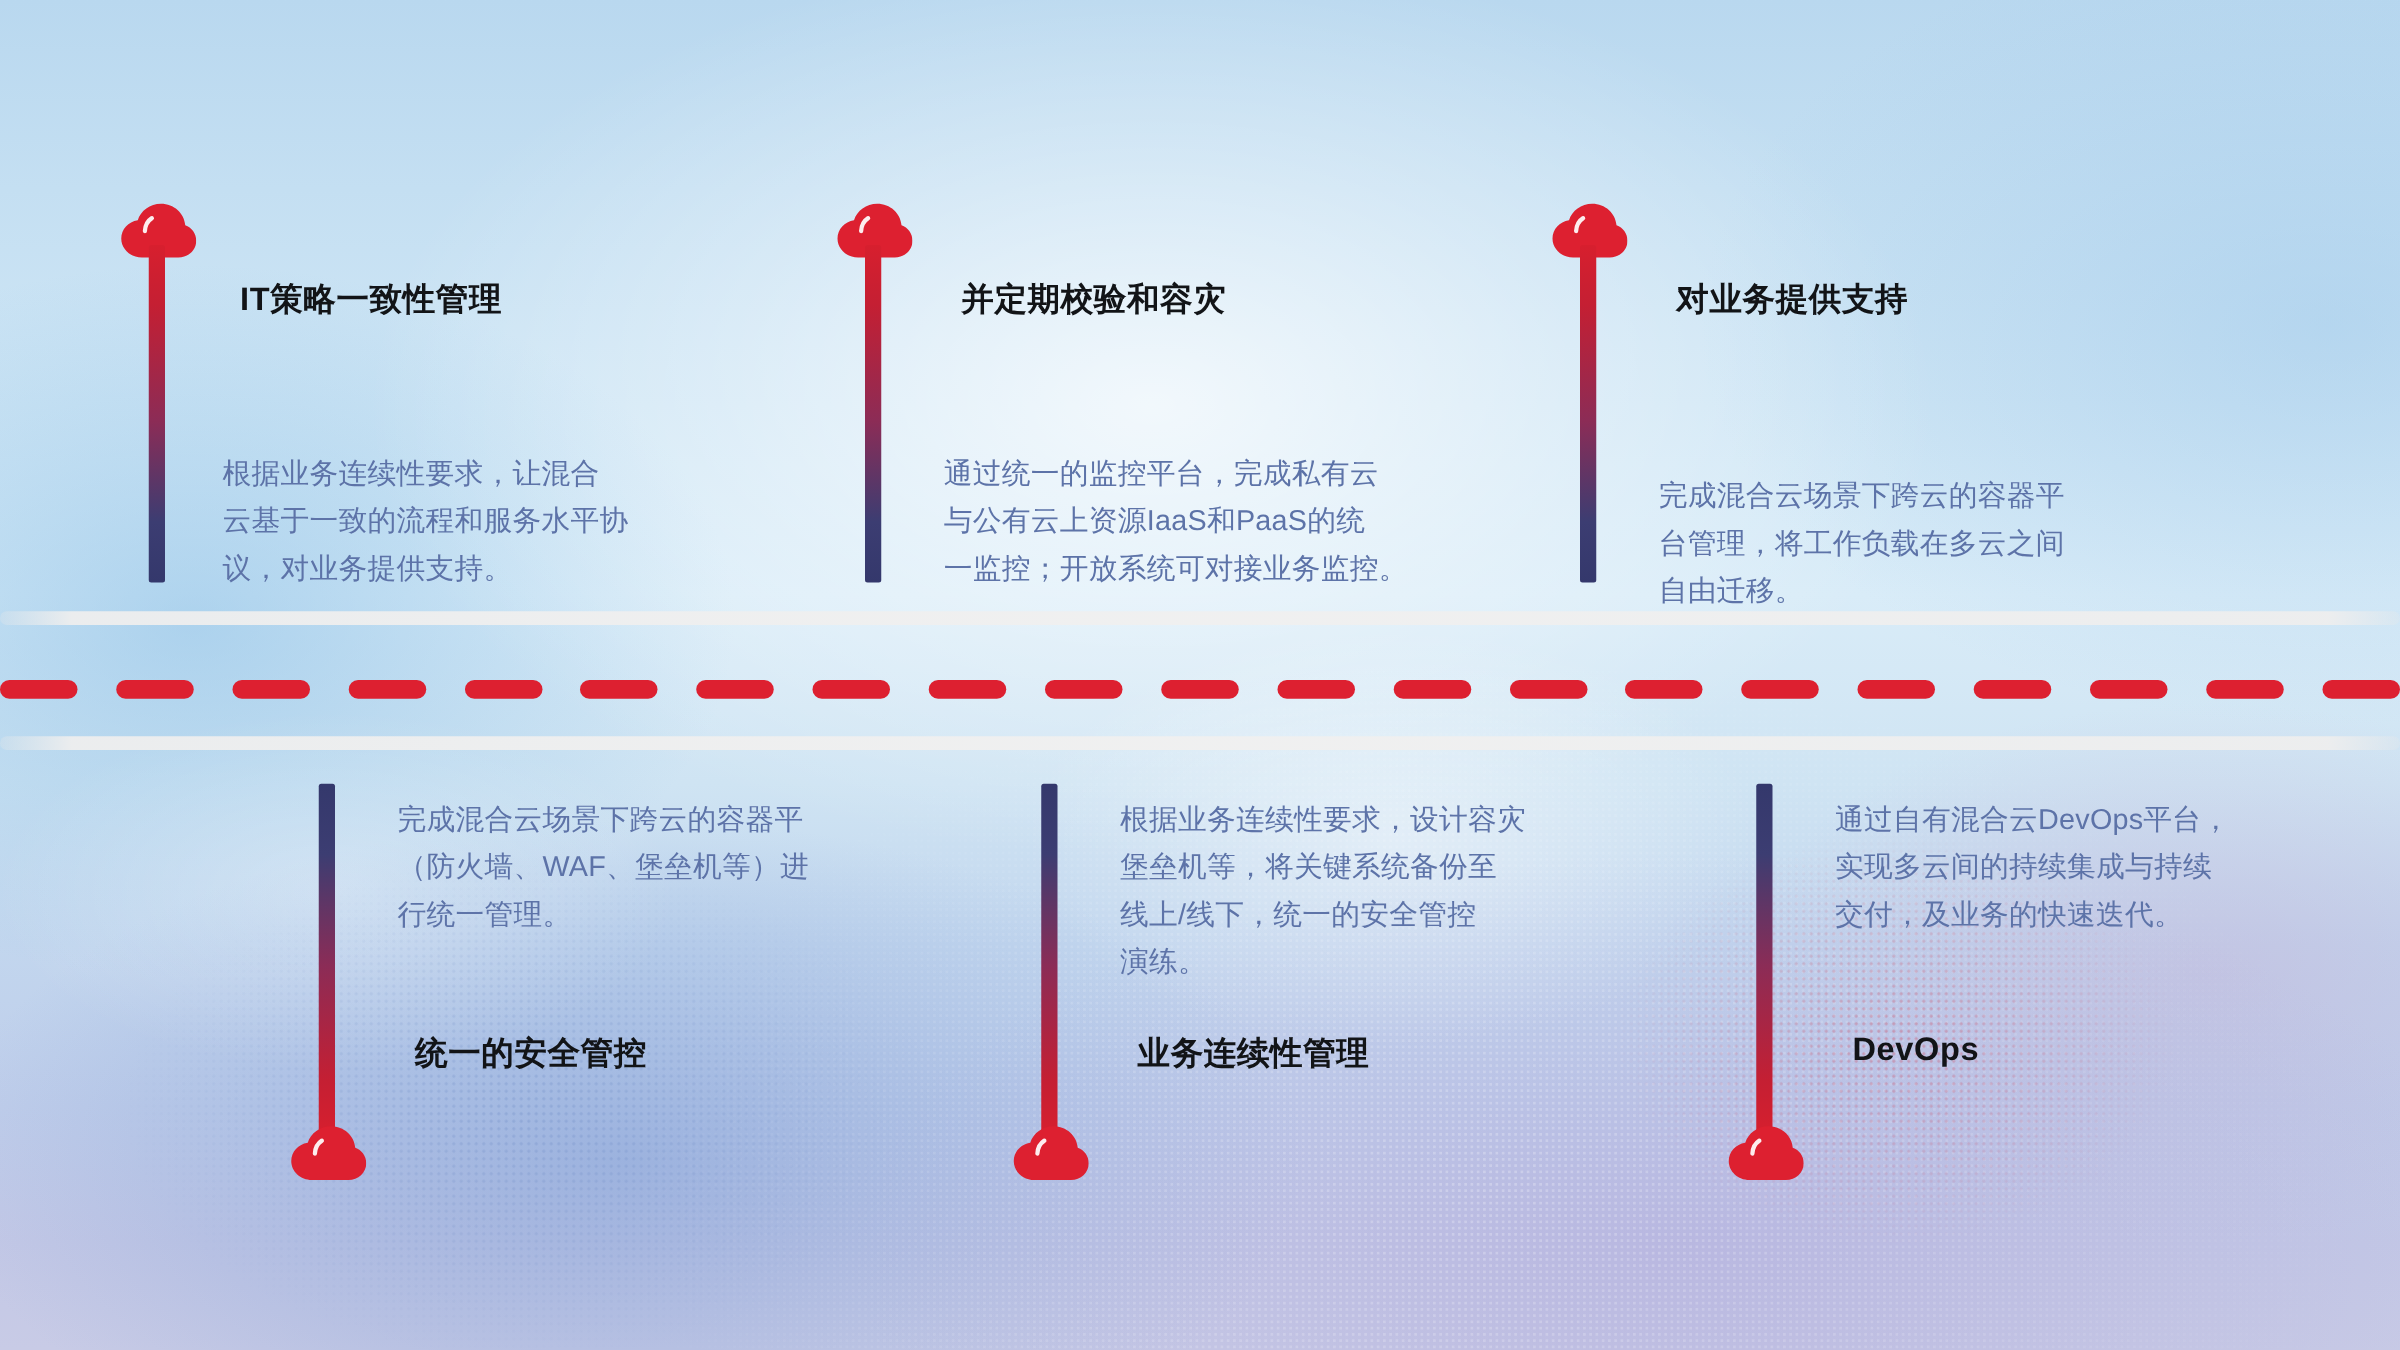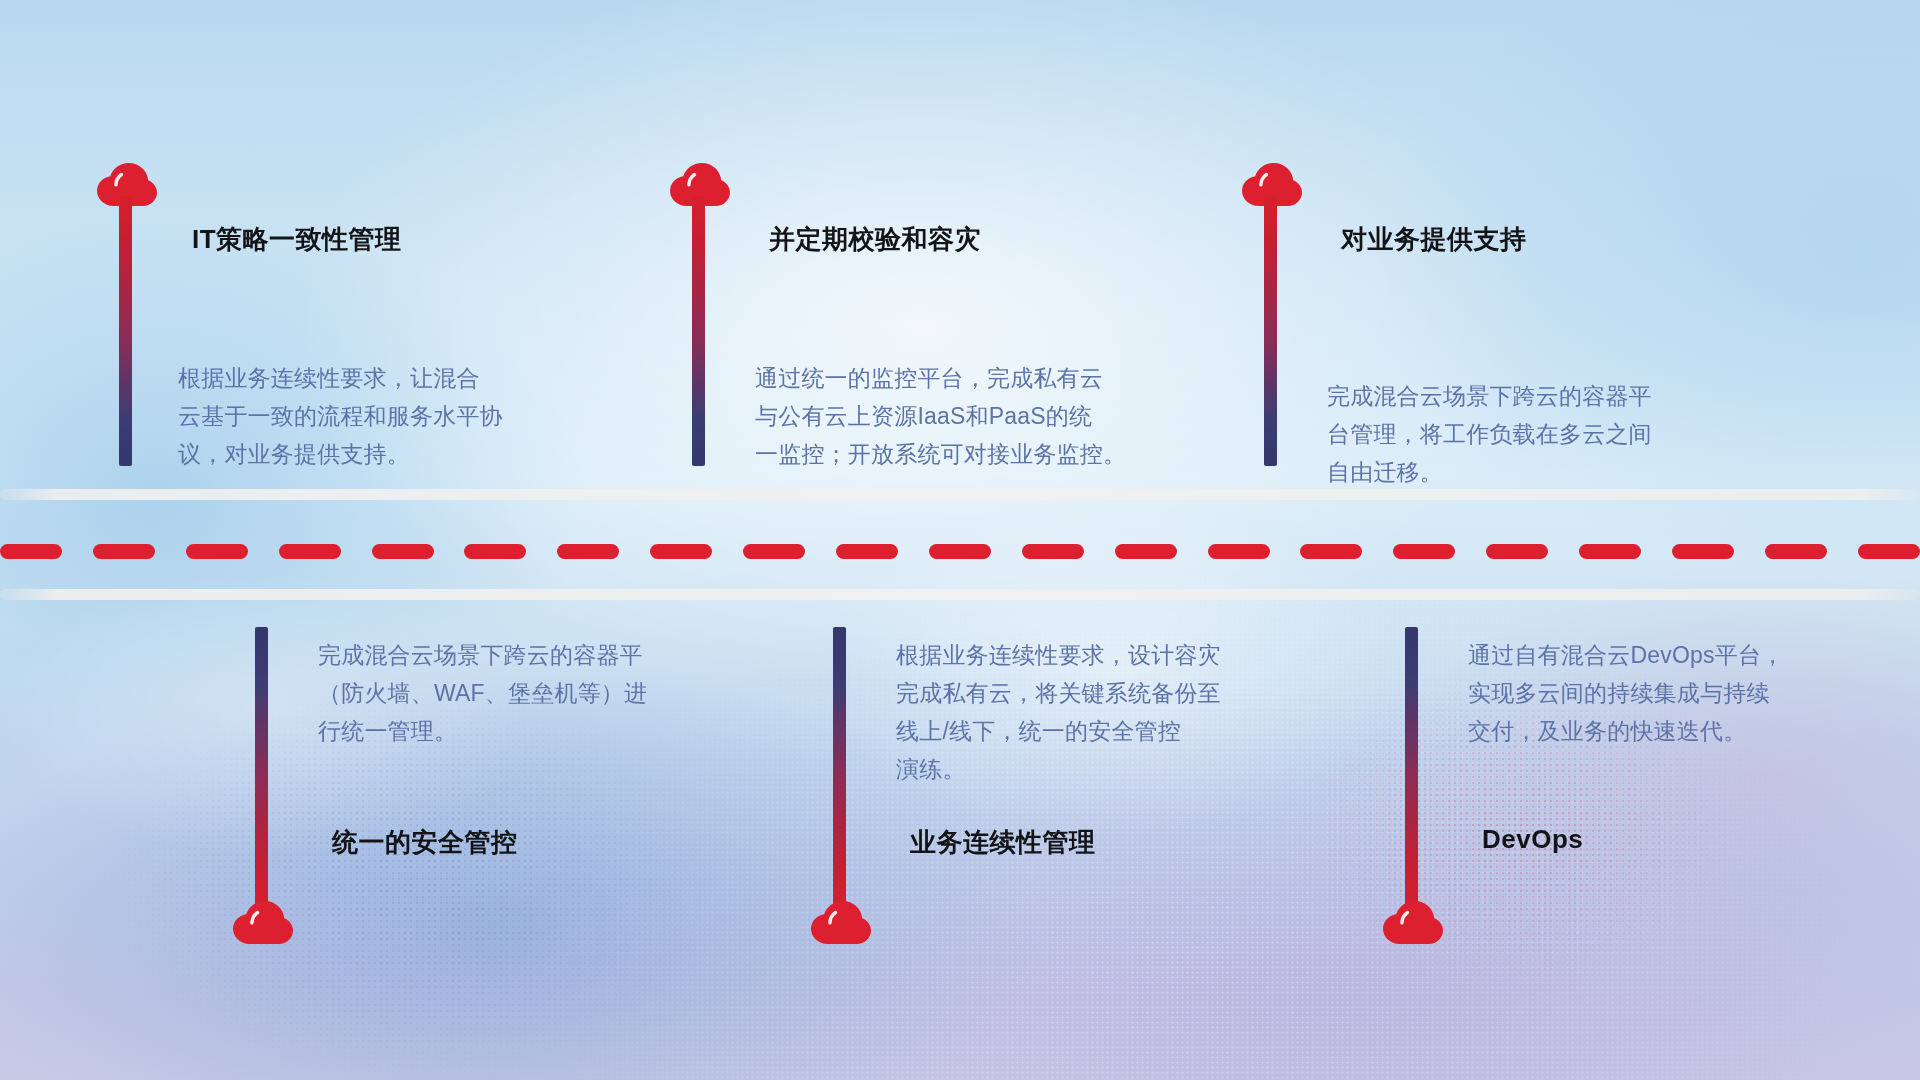"完成私有云，将关键系统备份至" div { text: 完成私有云 -> 堡垒机等 }
